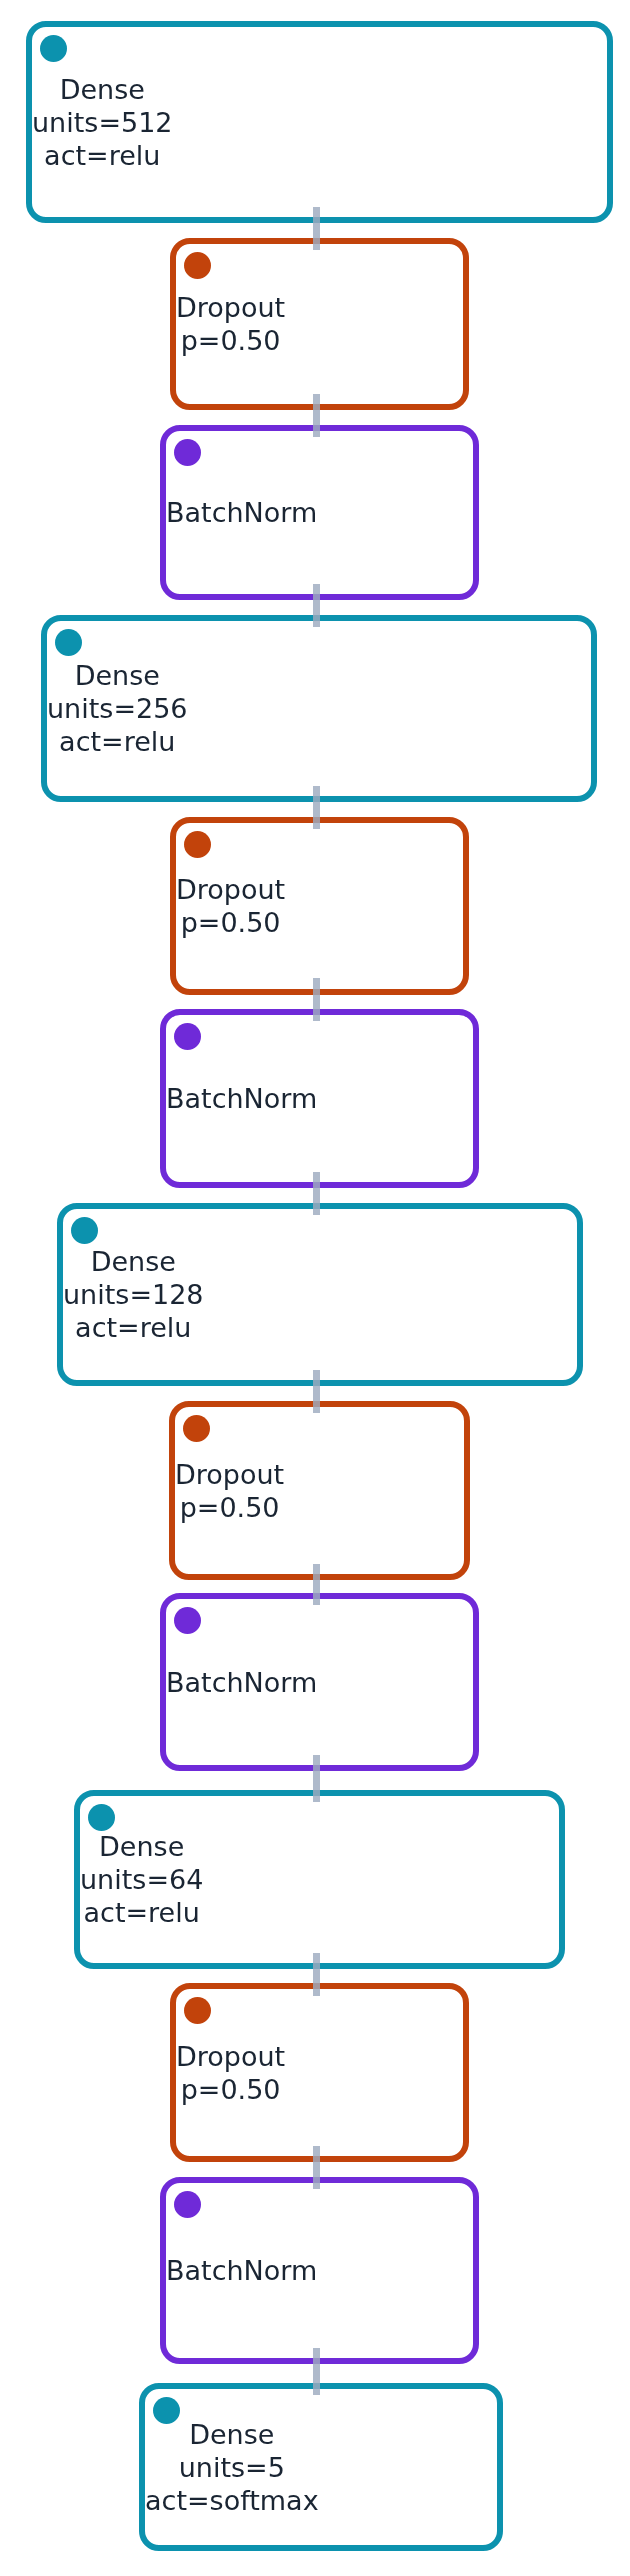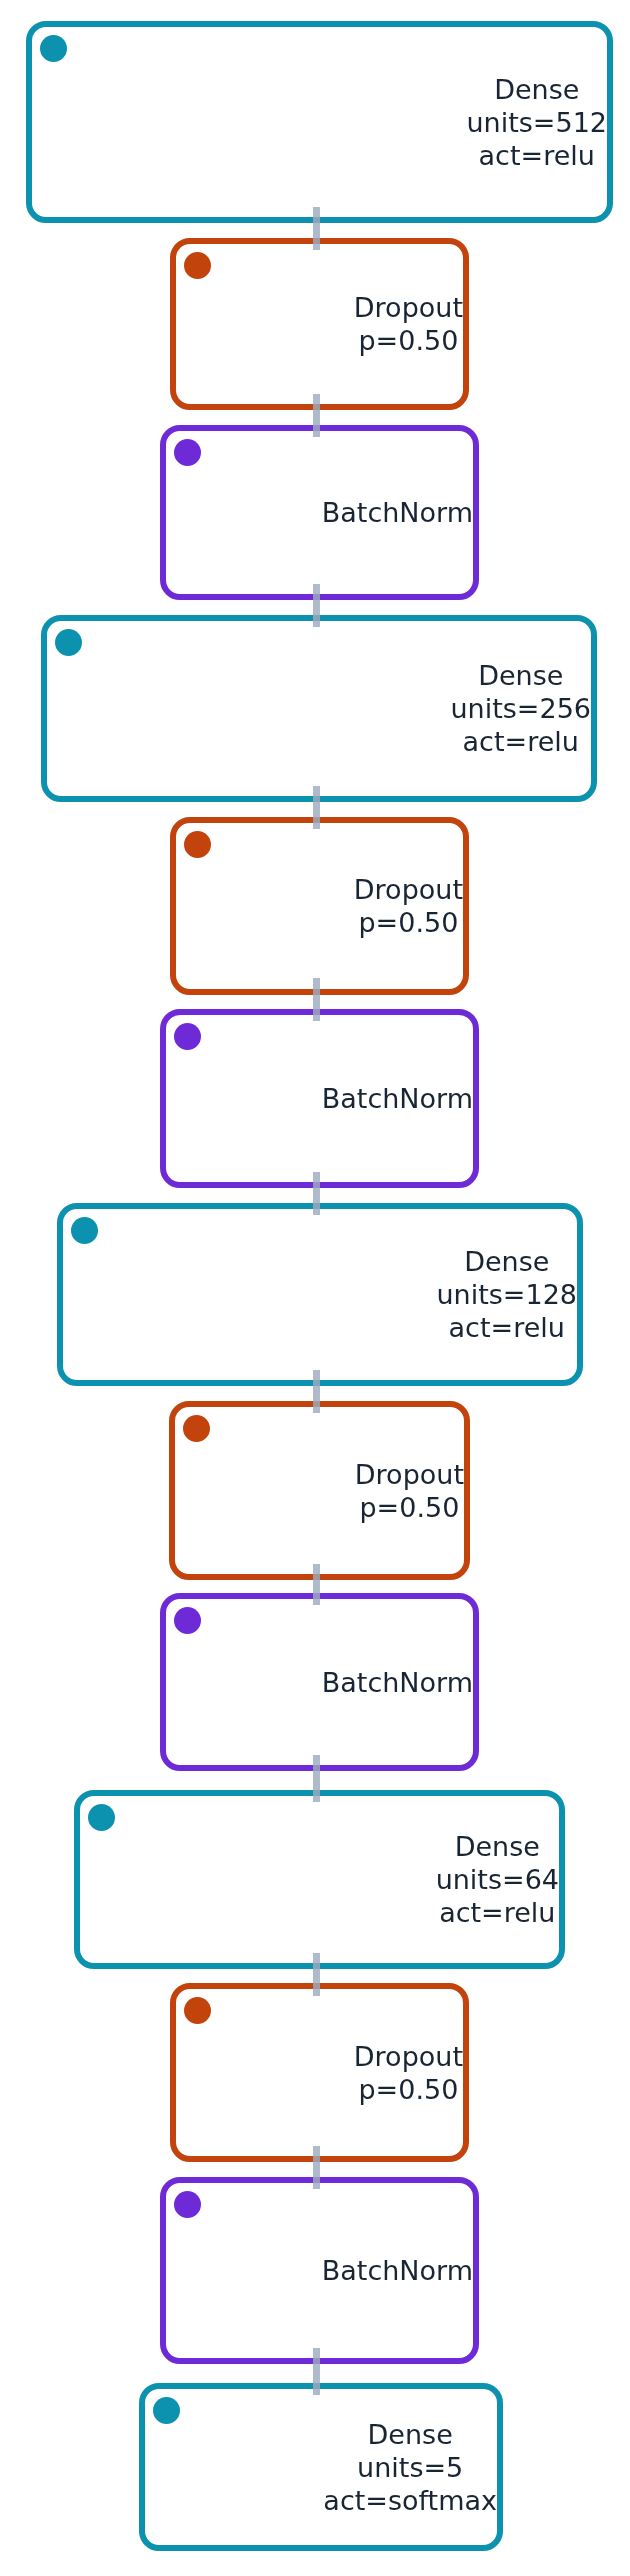"Dense" .node { justify-content: flex-end -> flex-start }
